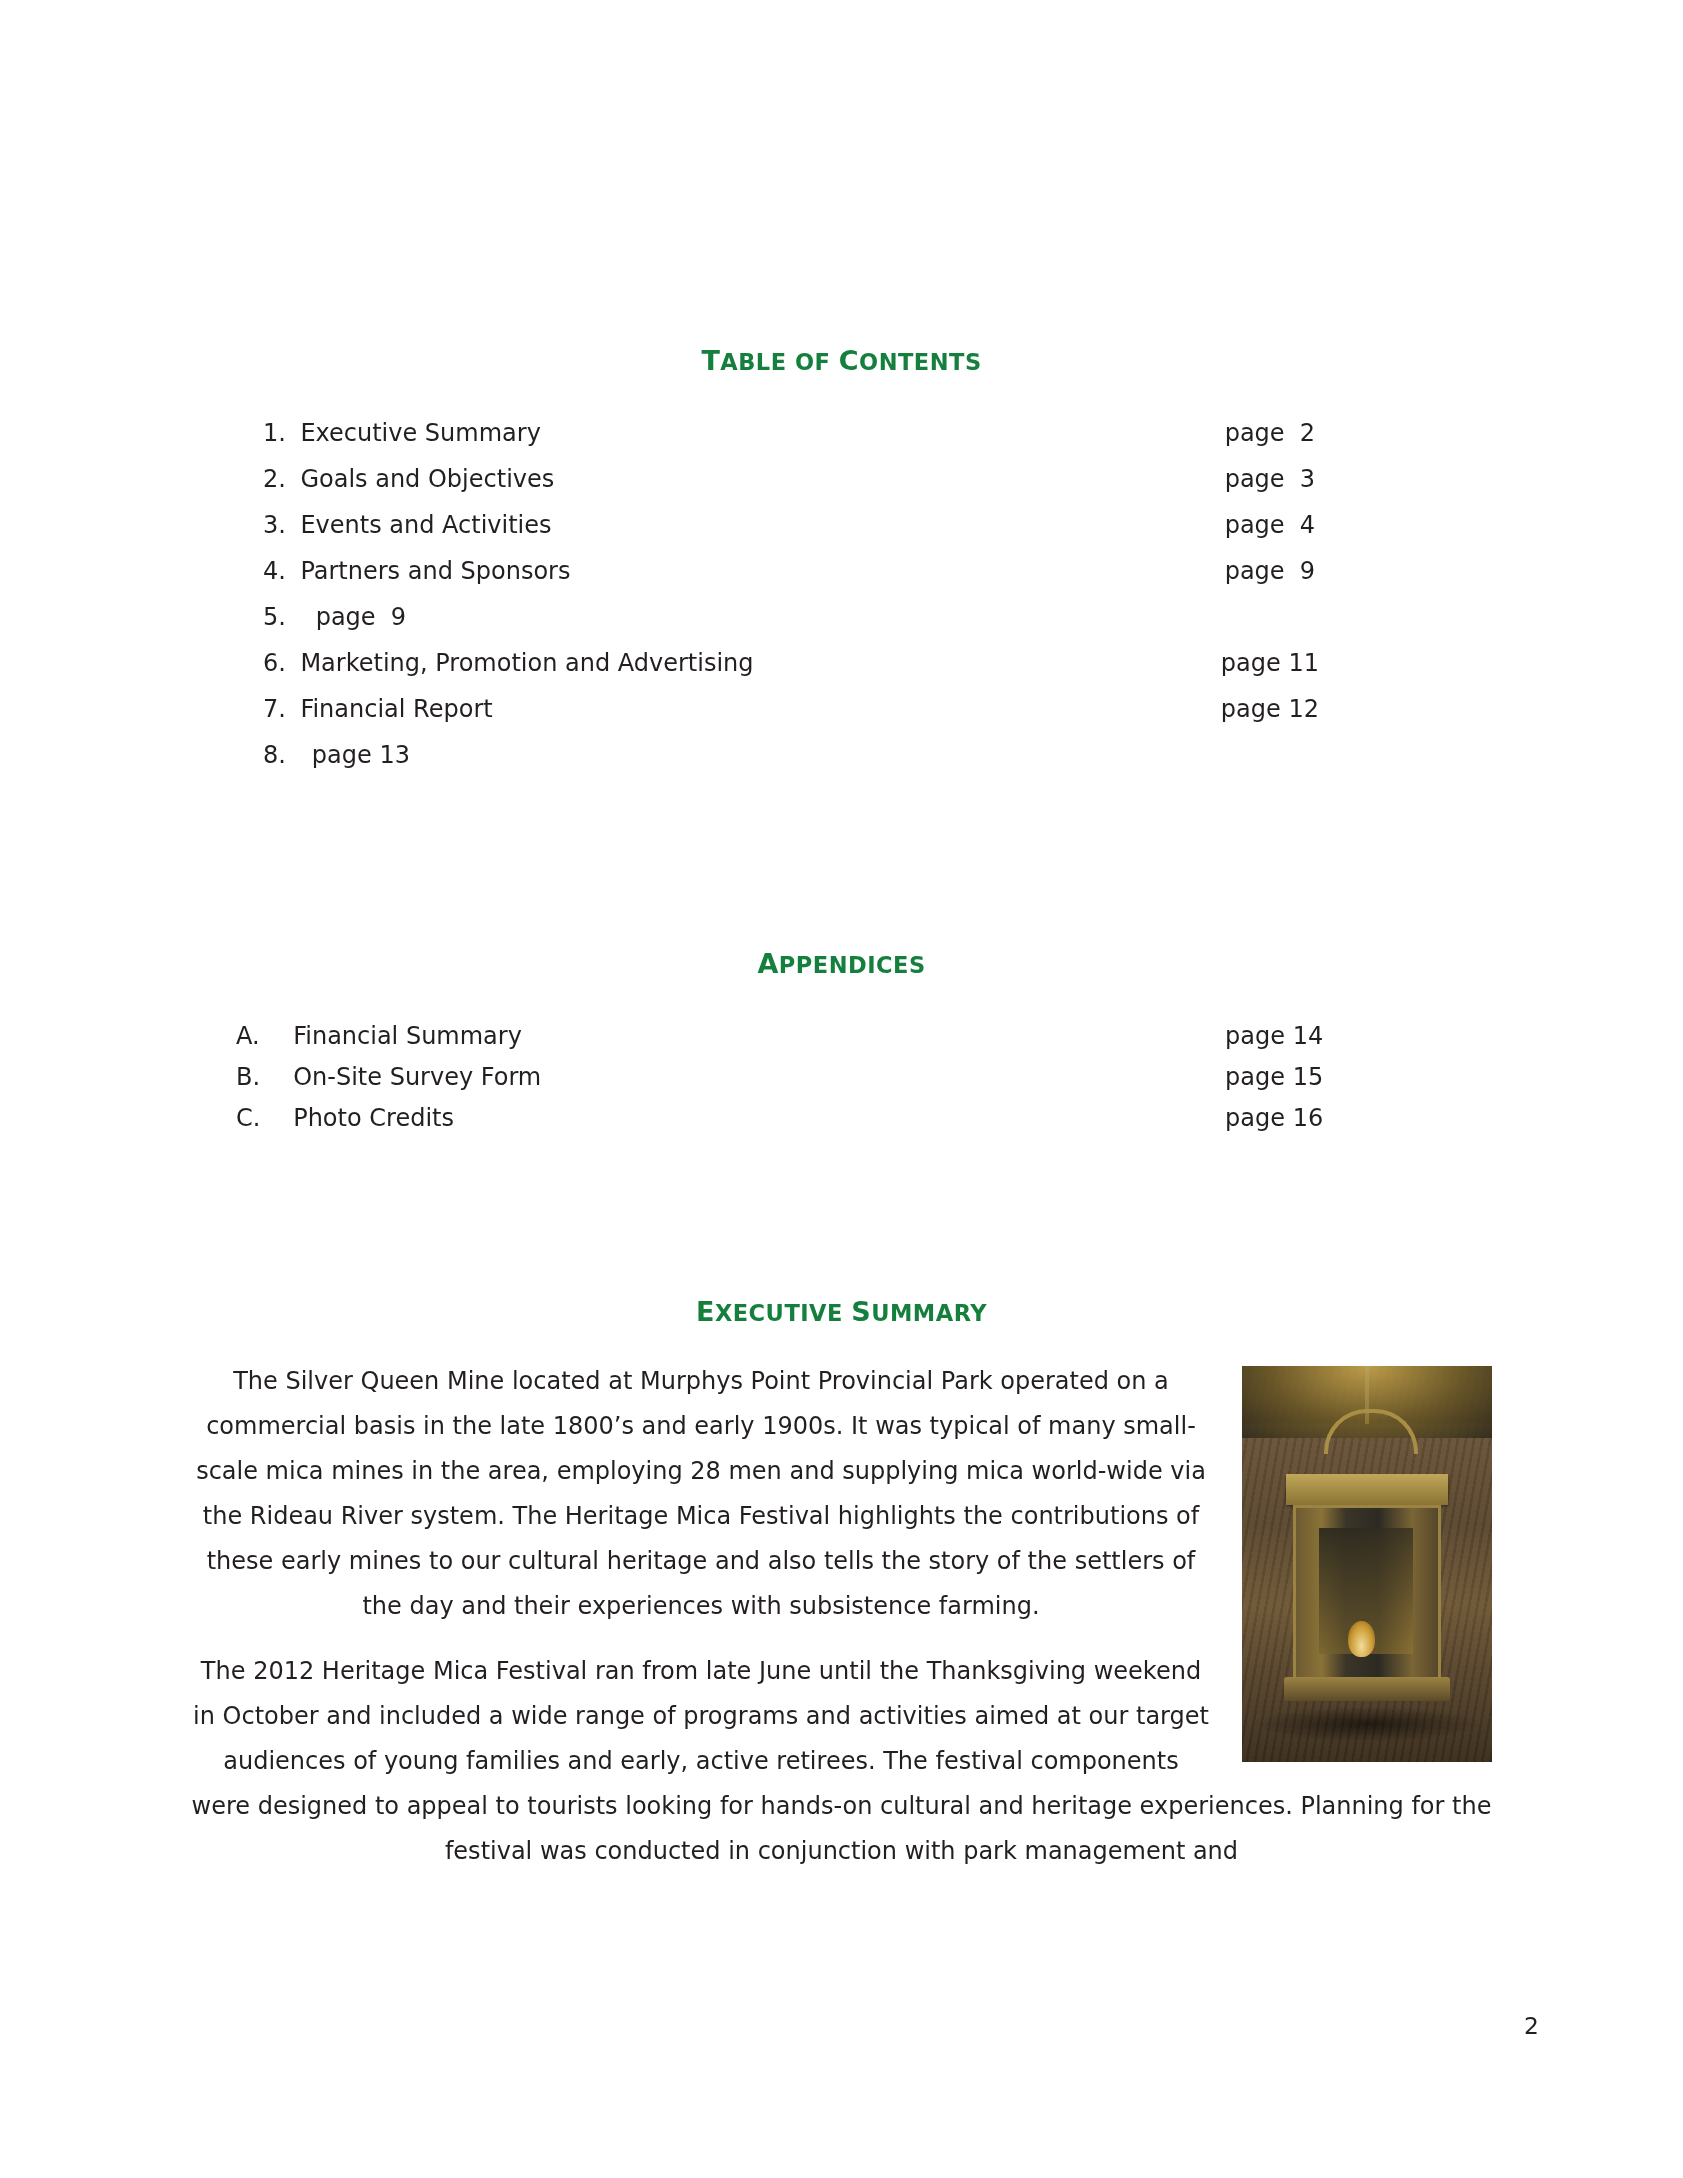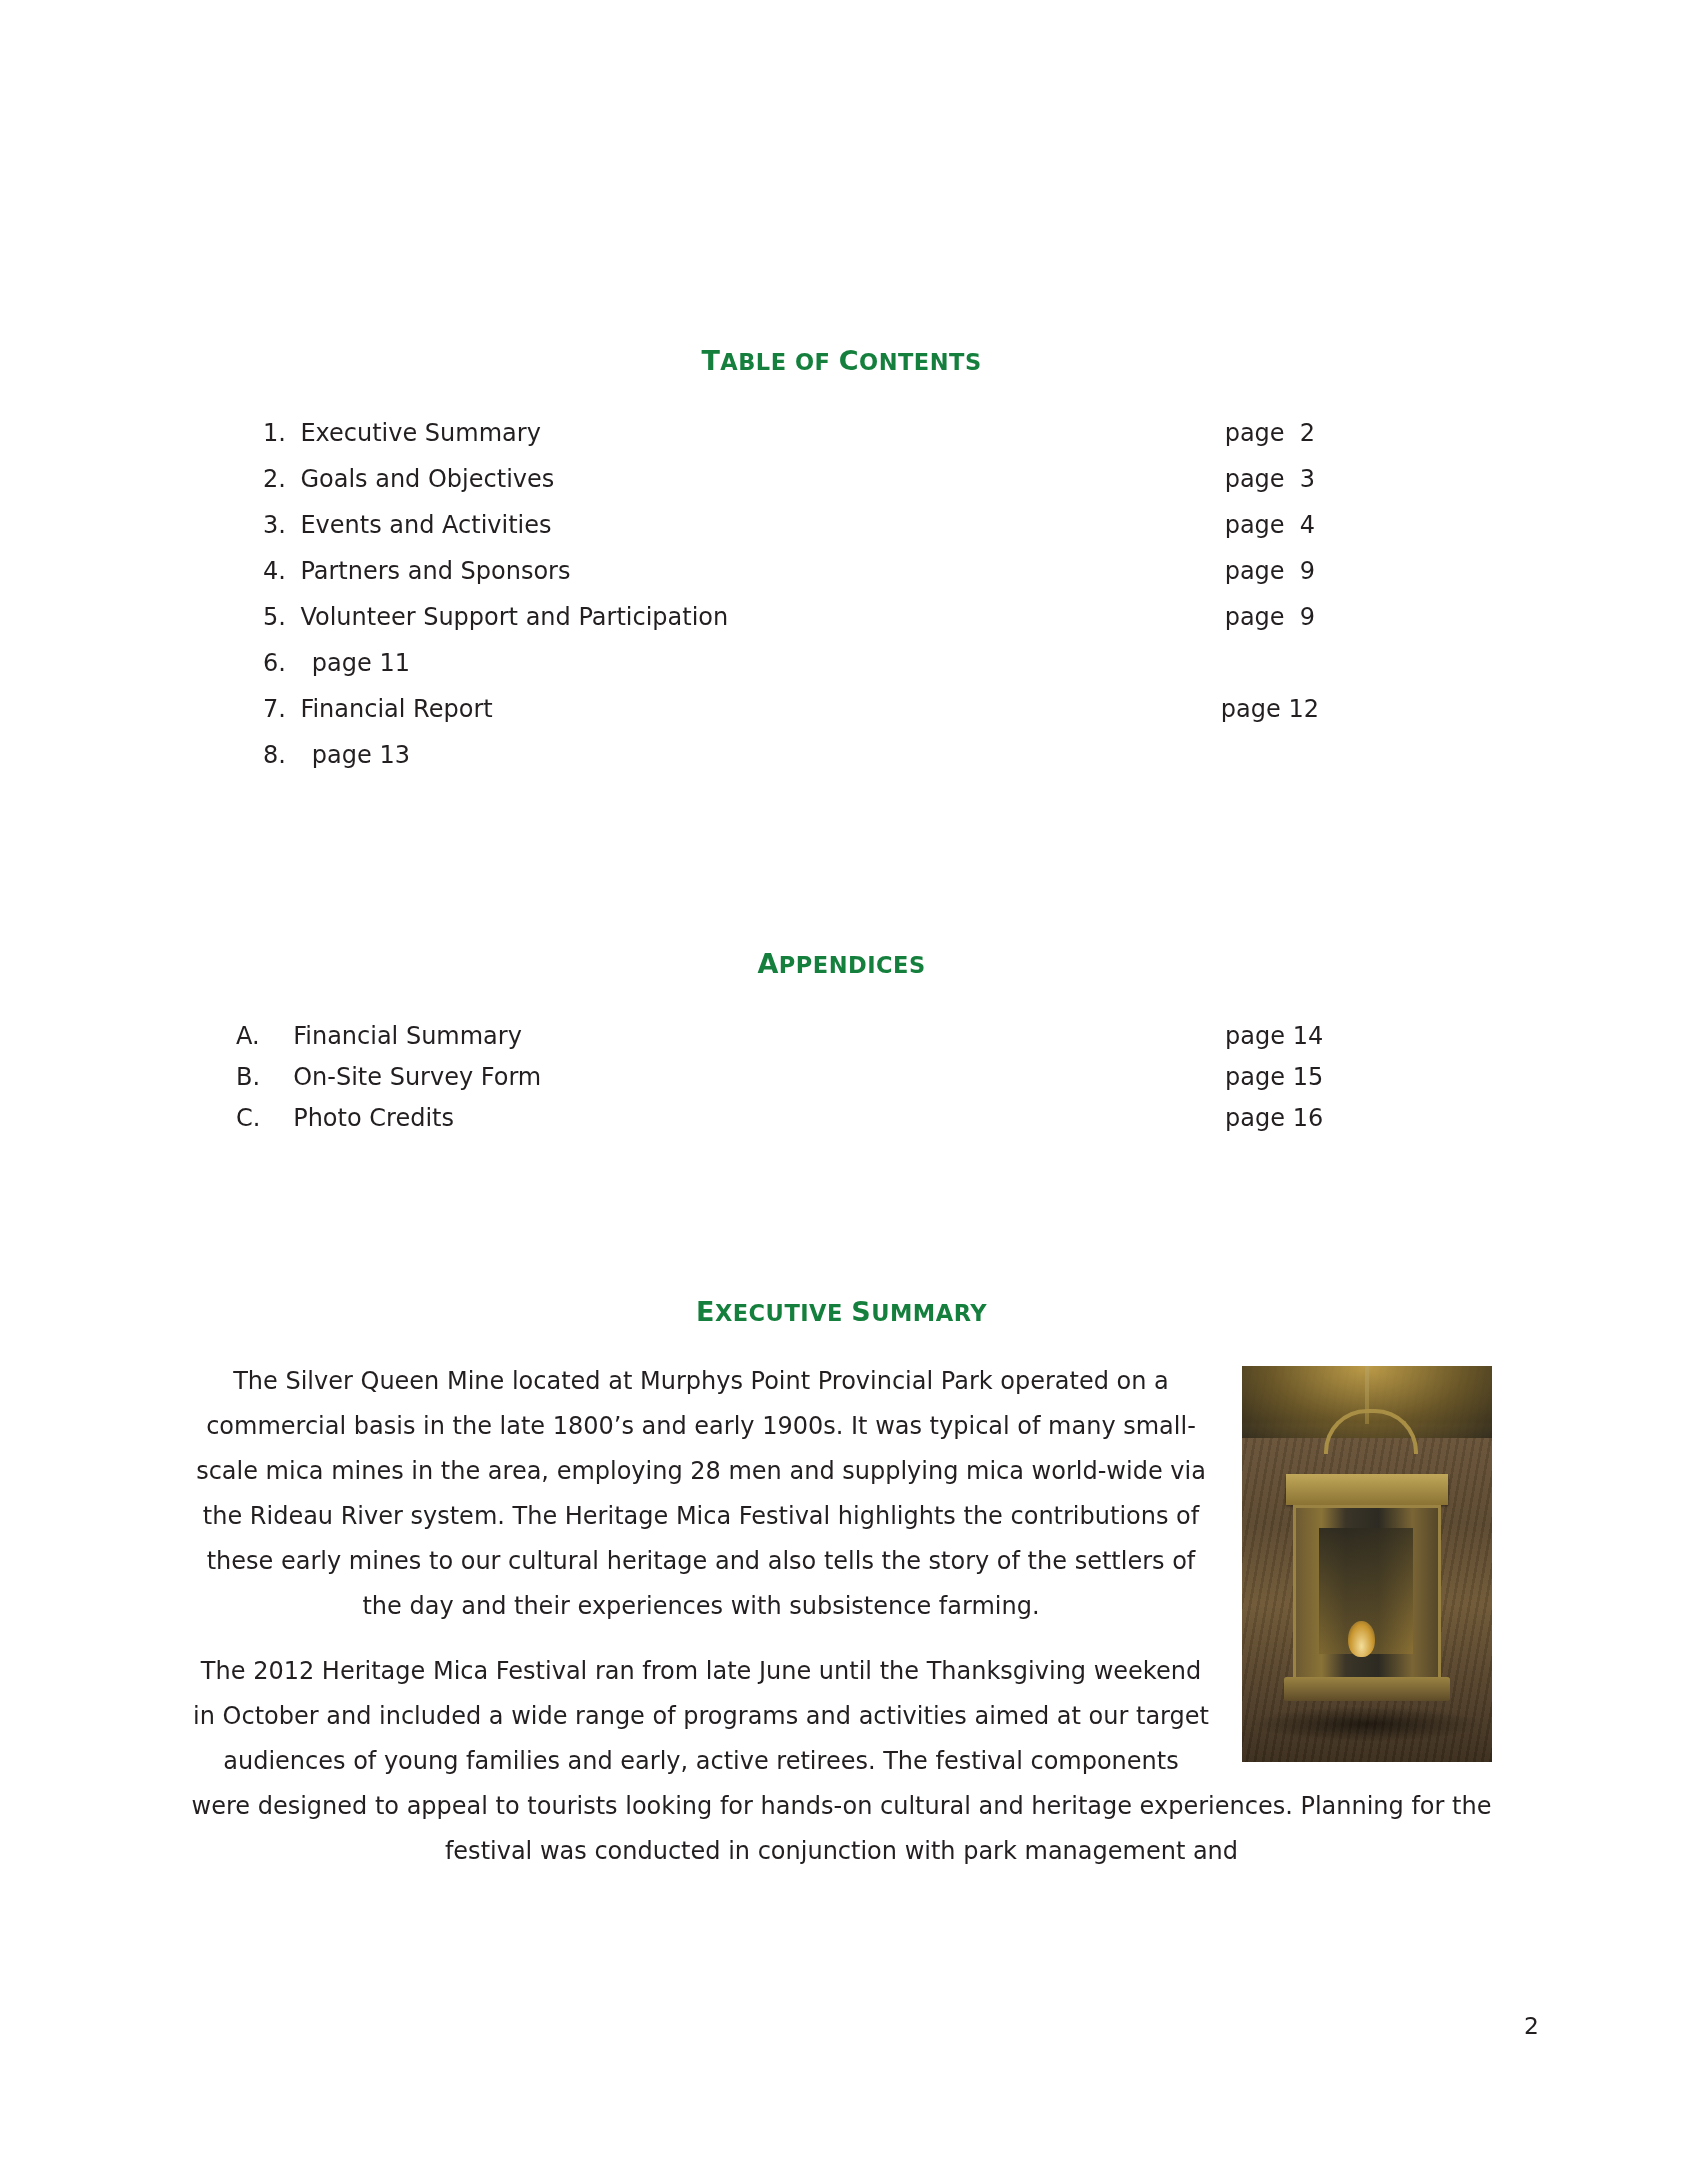"Volunteer Support and Participation" span.toc-title { html: <span>Volunteer Support and Participation</span> -> none }
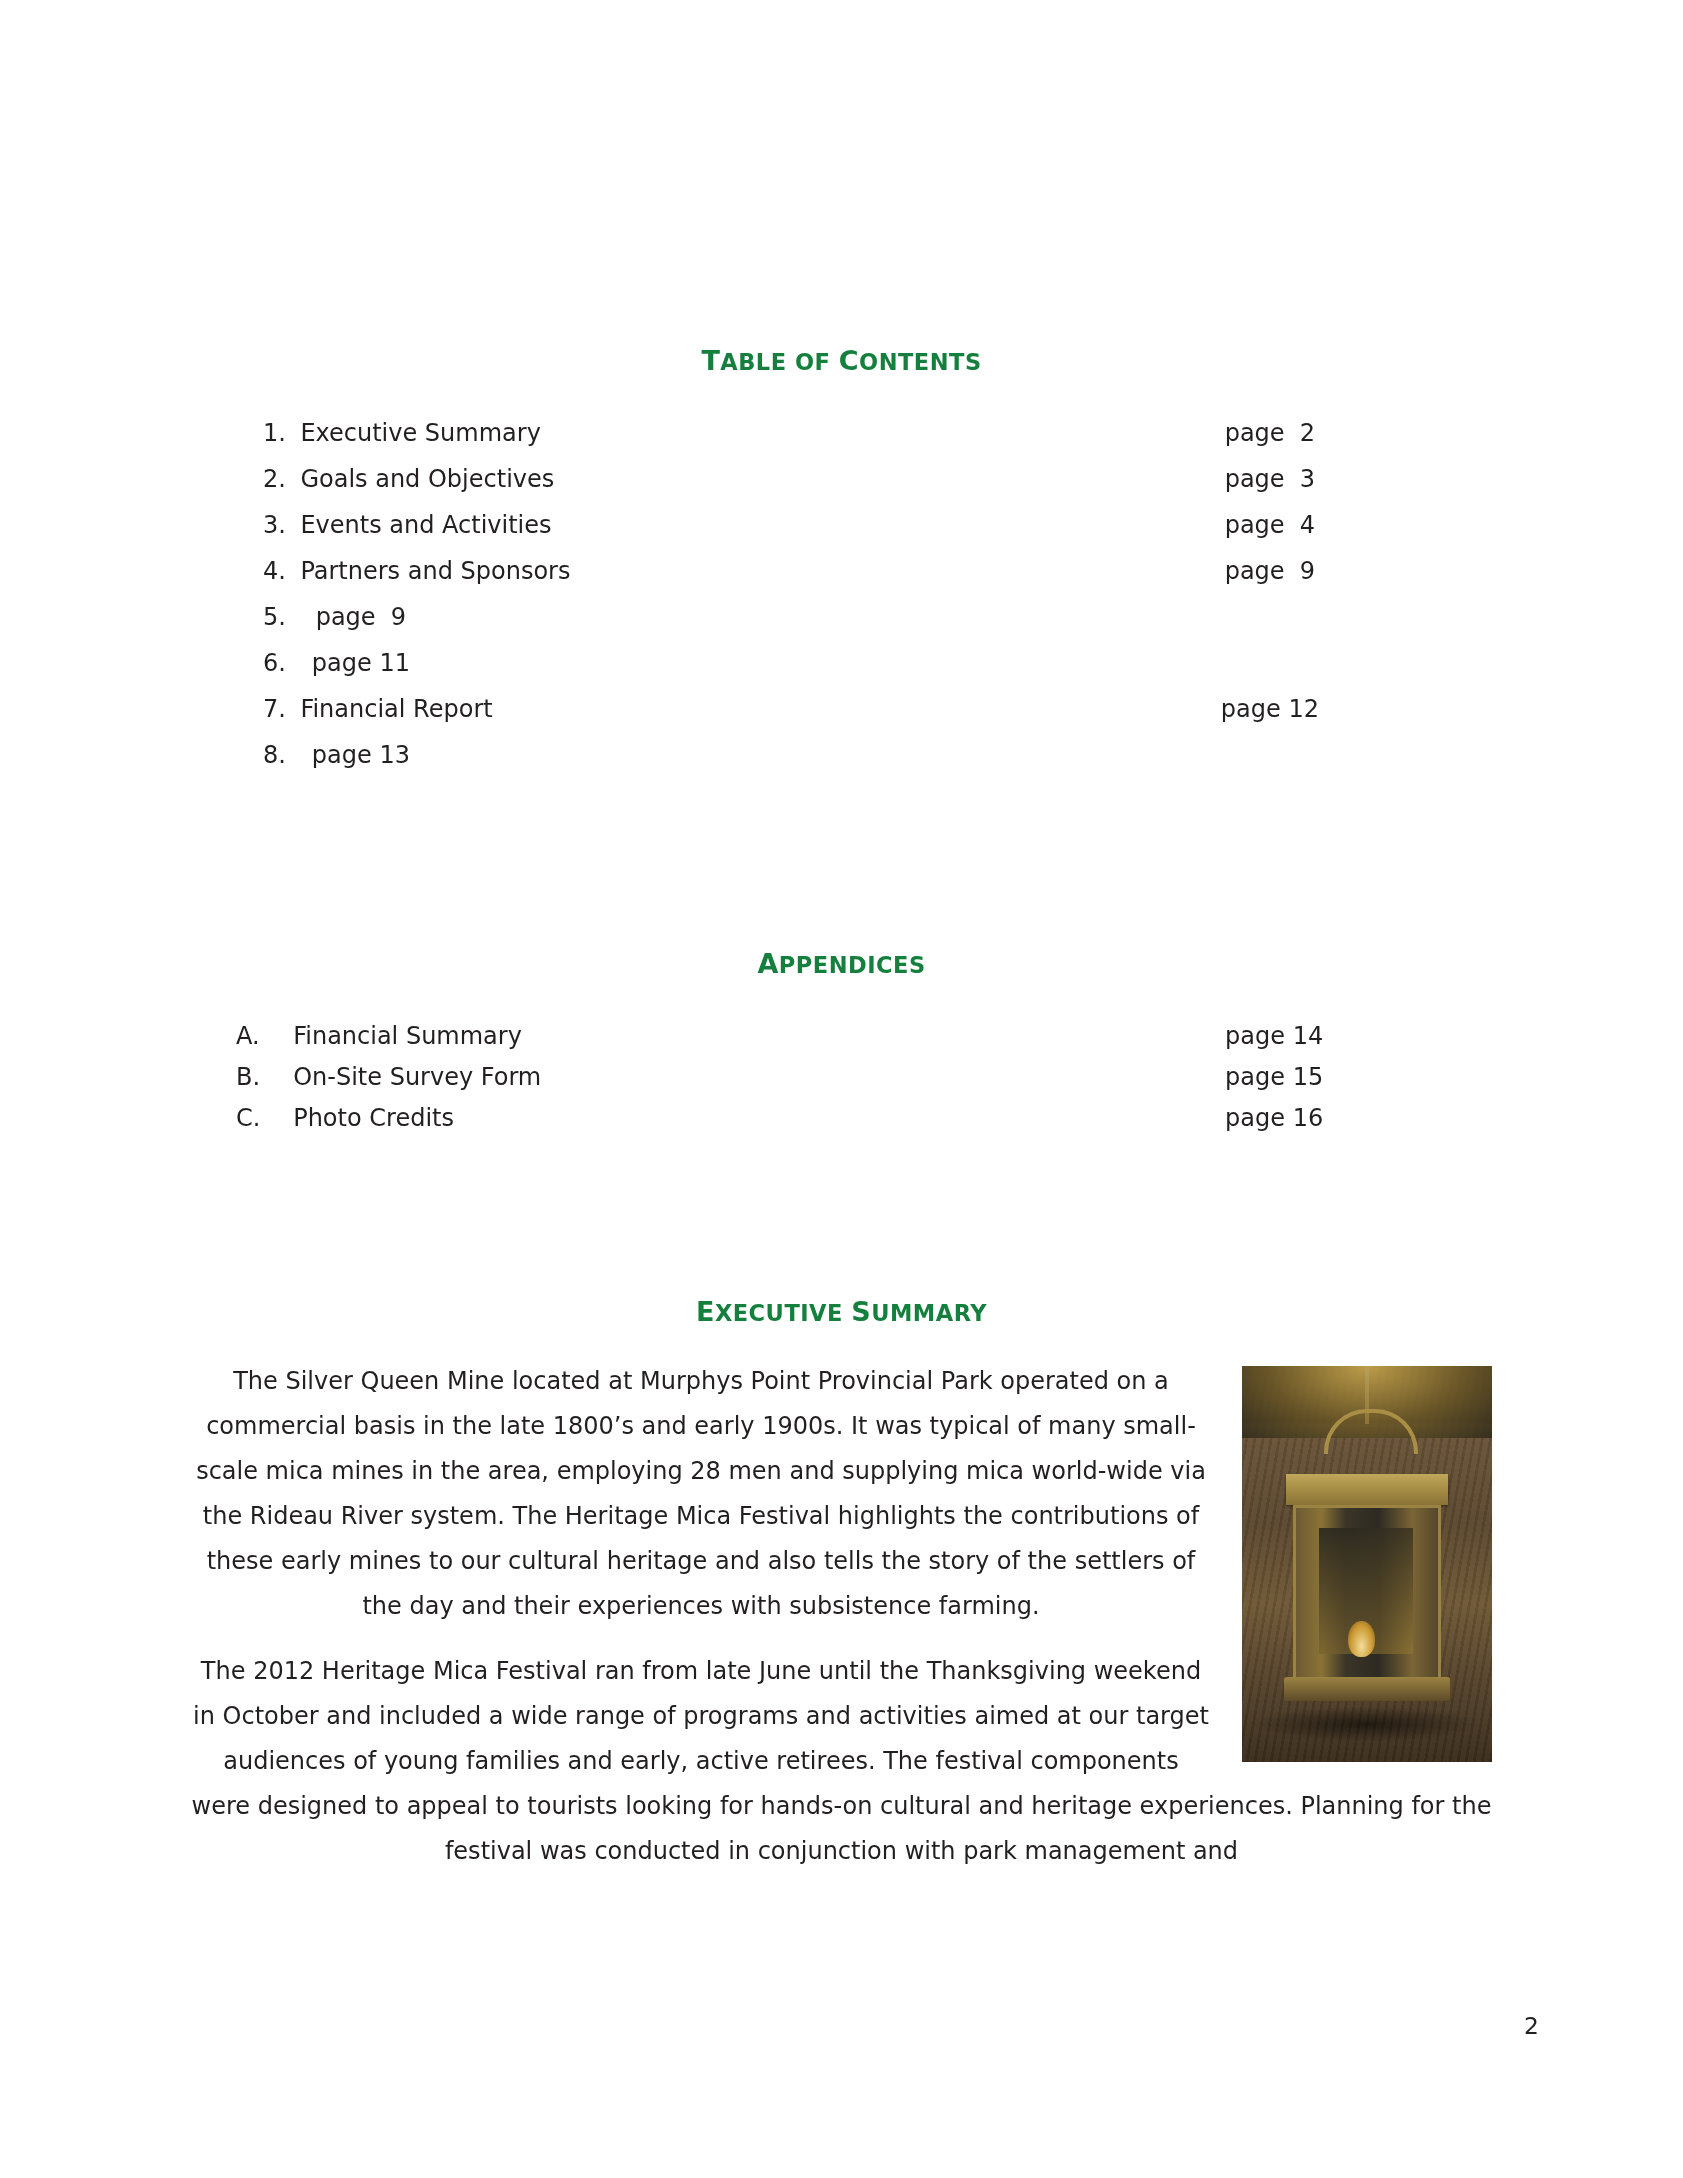"Marketing, Promotion and Advertising" span.toc-title { html: none -> <span>Marketing, Promotion and Advertising</span> }
